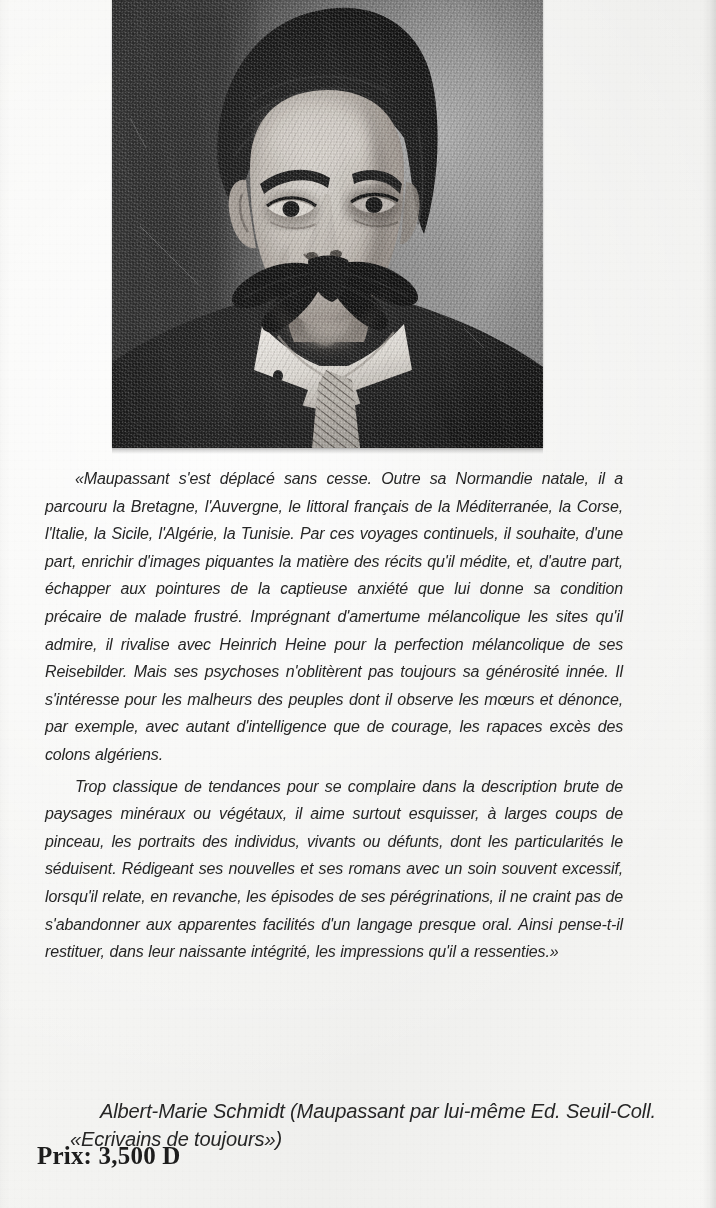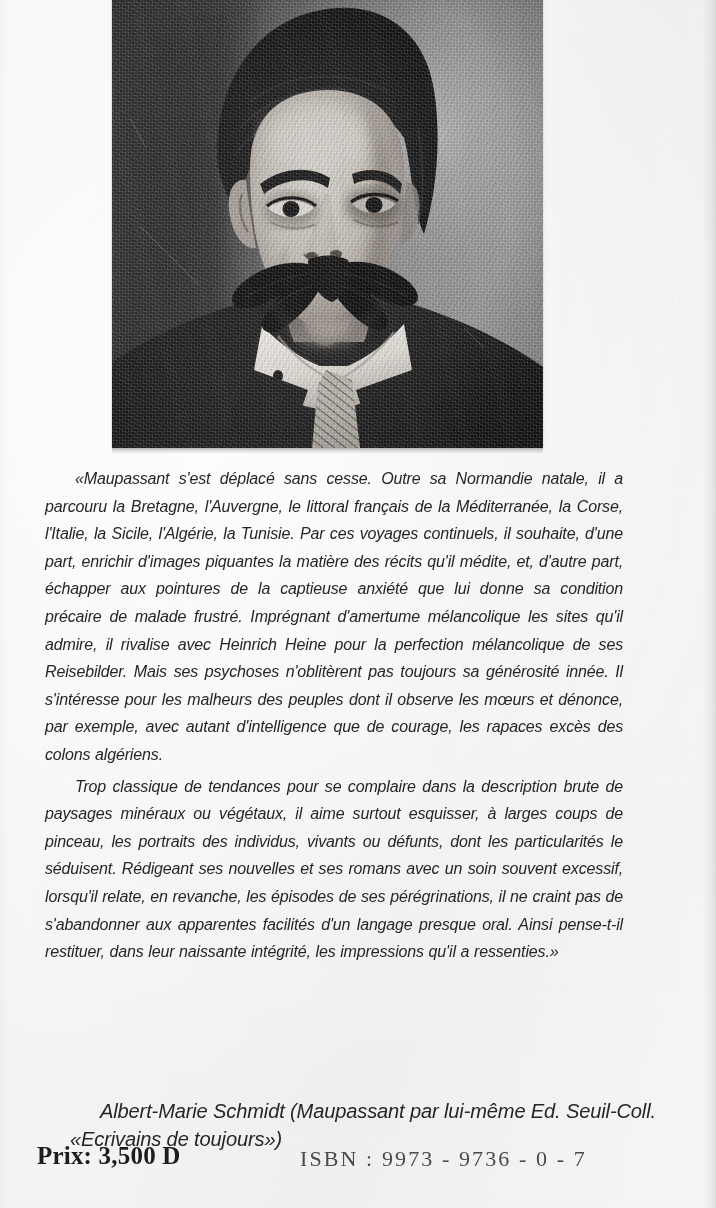"ISBN : 9973 - 9736" div { html: <div>ISBN : 9973 - 9736 - 0 - 7</div> -> none }
